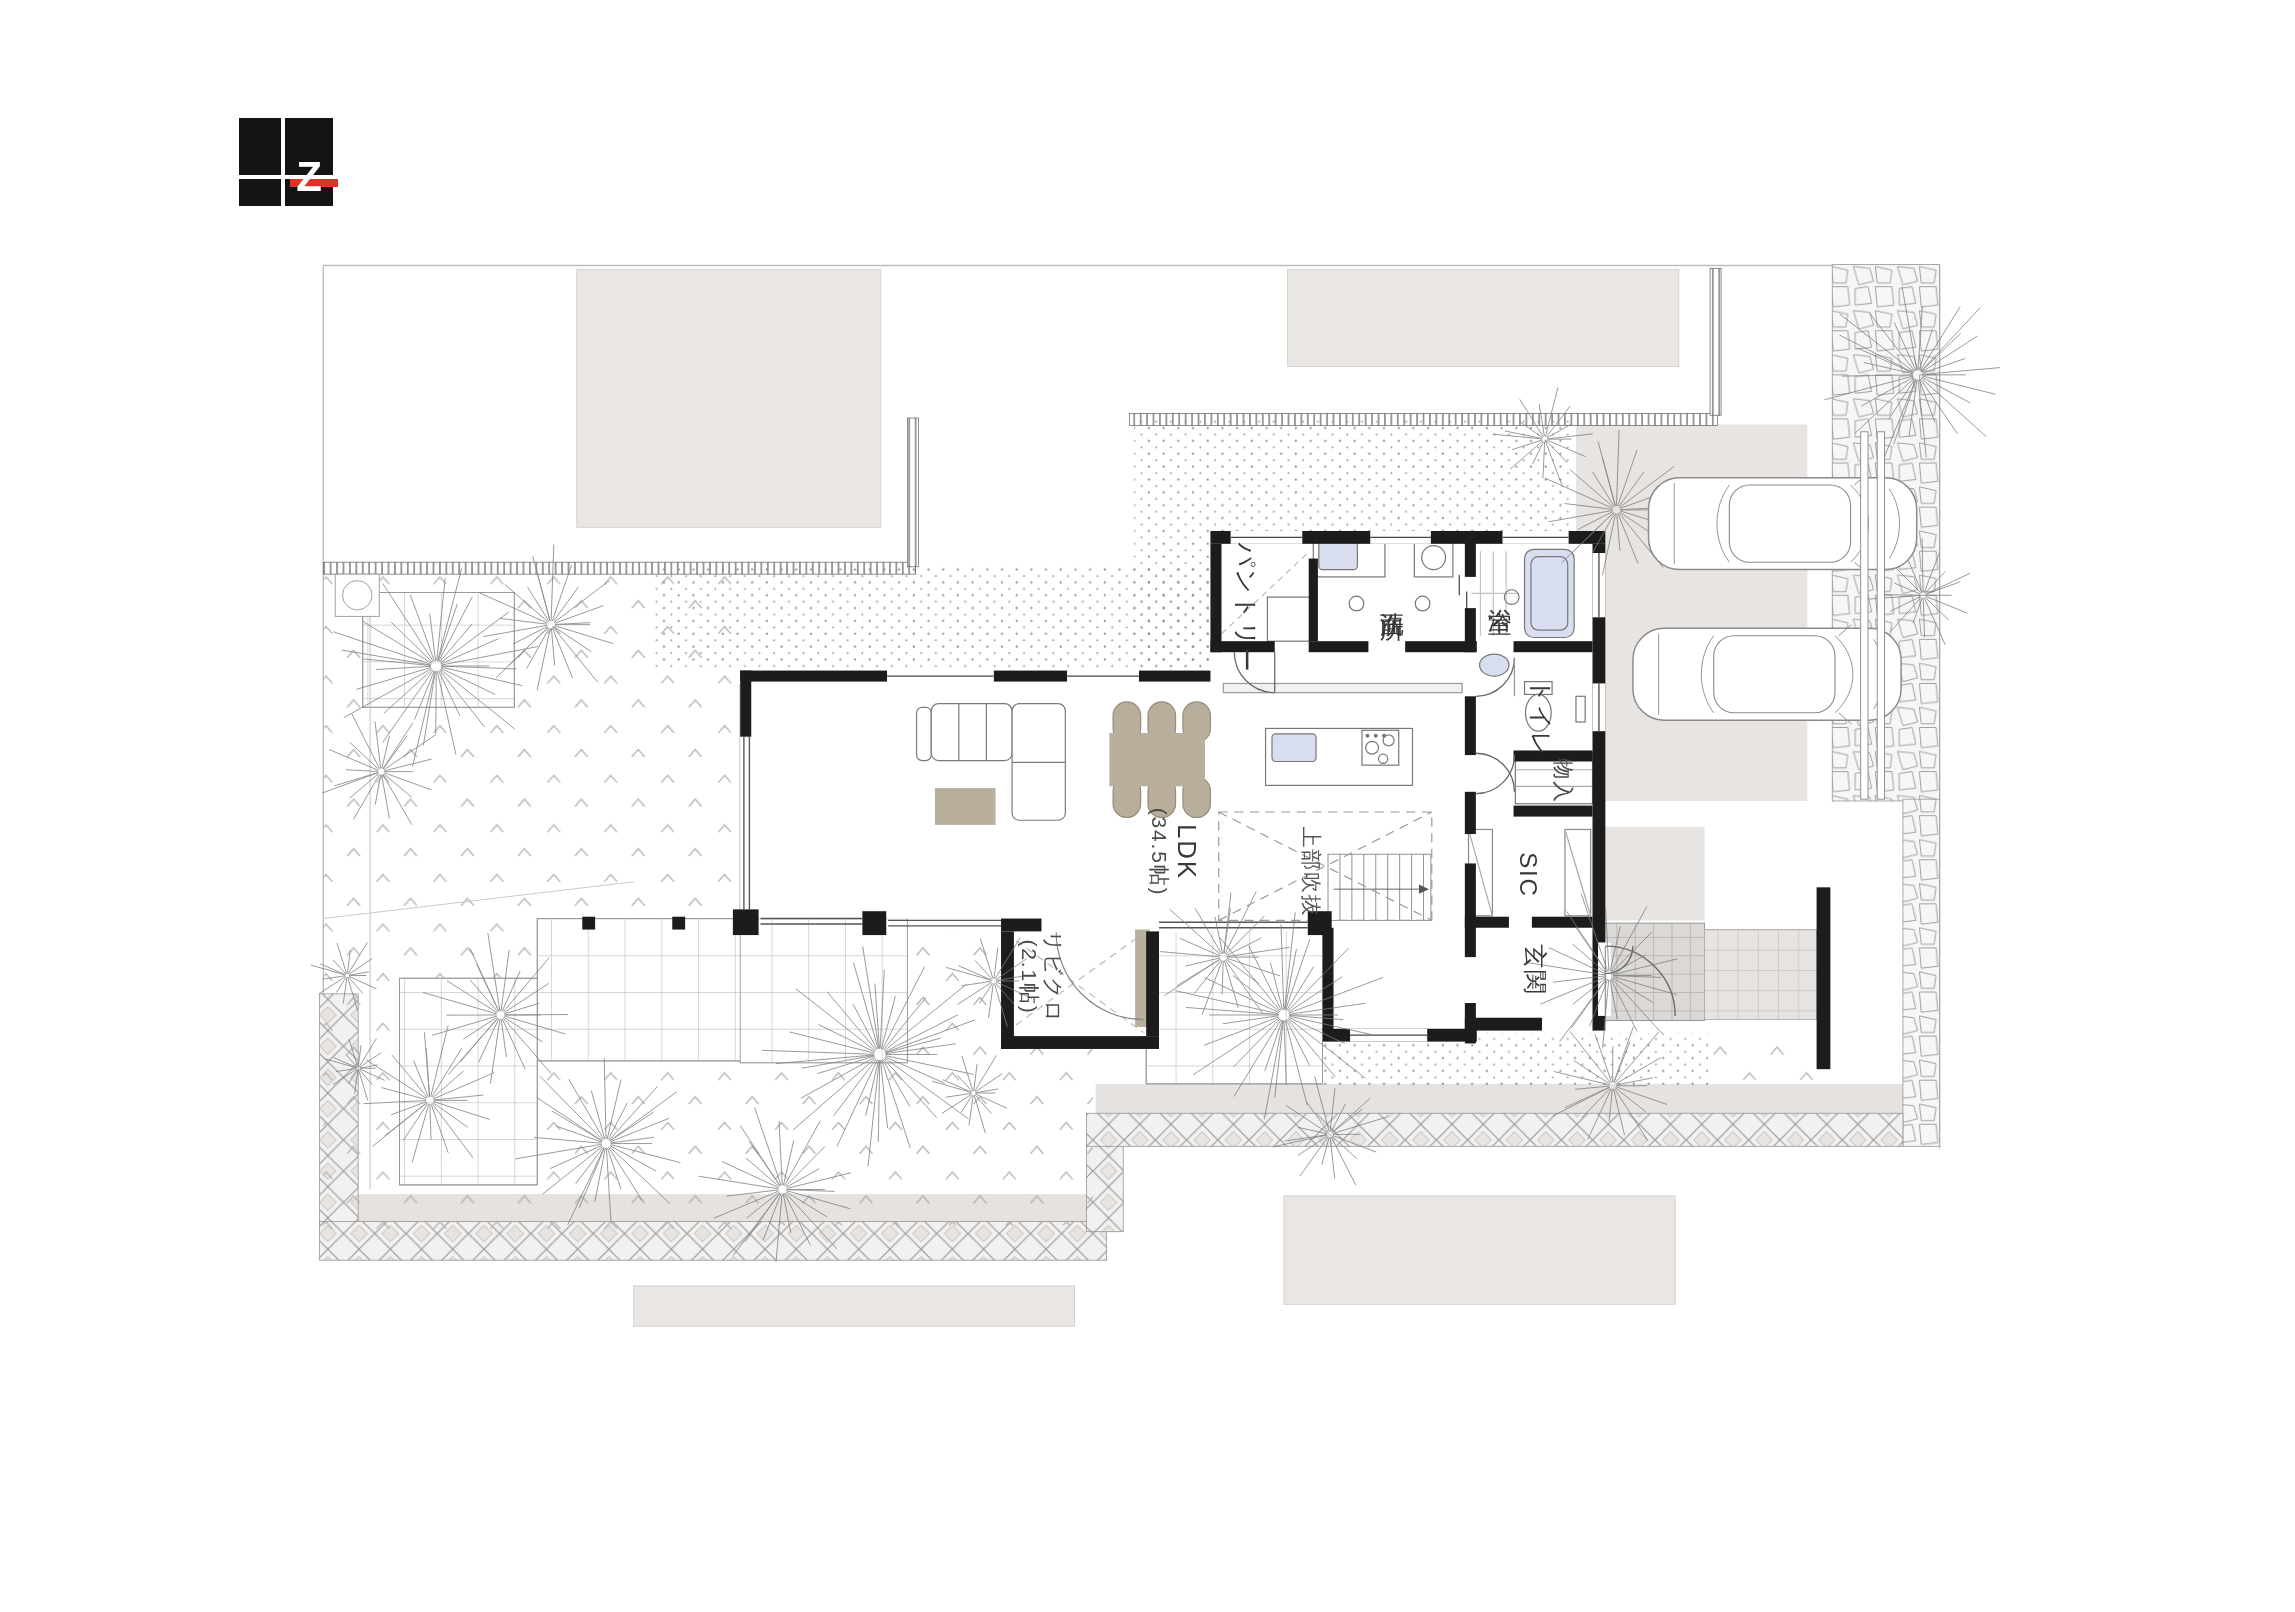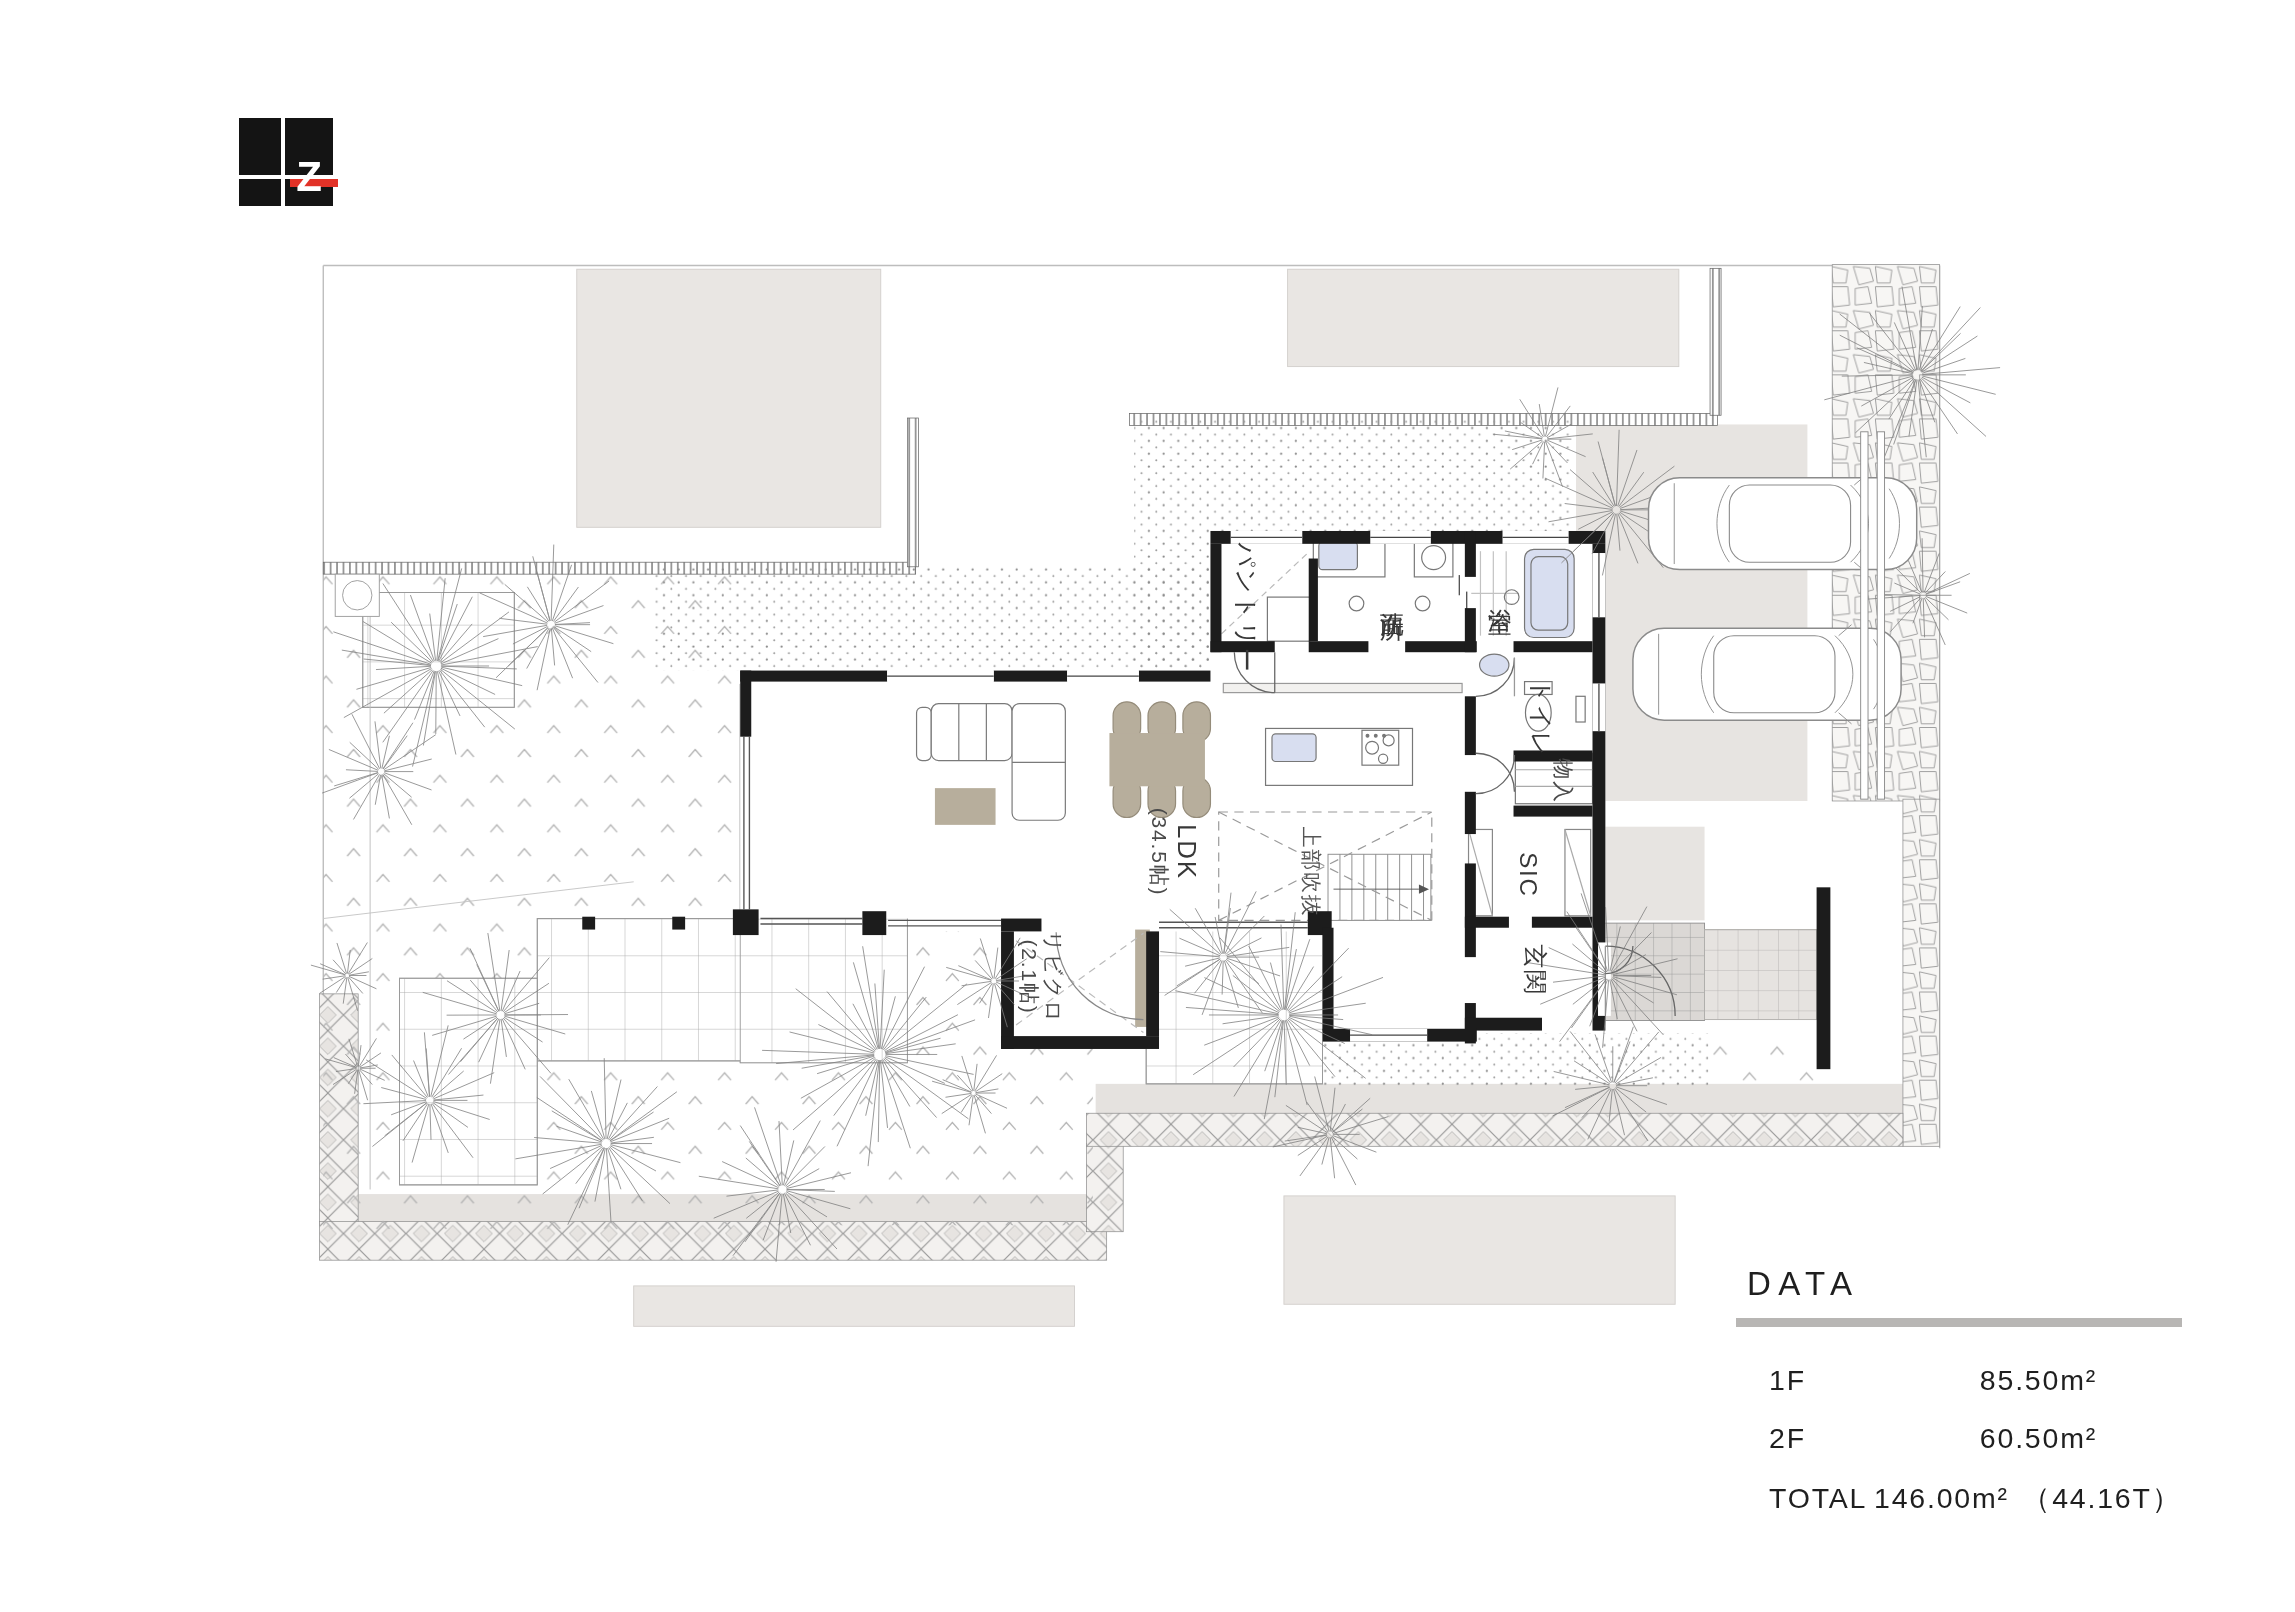"DATA" div.data-panel { html: <div> <div>DATA</div> <div></div> <div> <div> <span>1F</span> <span>85.50m²</span> <span></span> </div> <div> <span>2F</span> <span>60.50m²</span> <span></span> </div> <div> <span>TOTAL</span> <span>146.00m²</span> <span>（44.16T）</span> </div> </div> </div> -> none }
